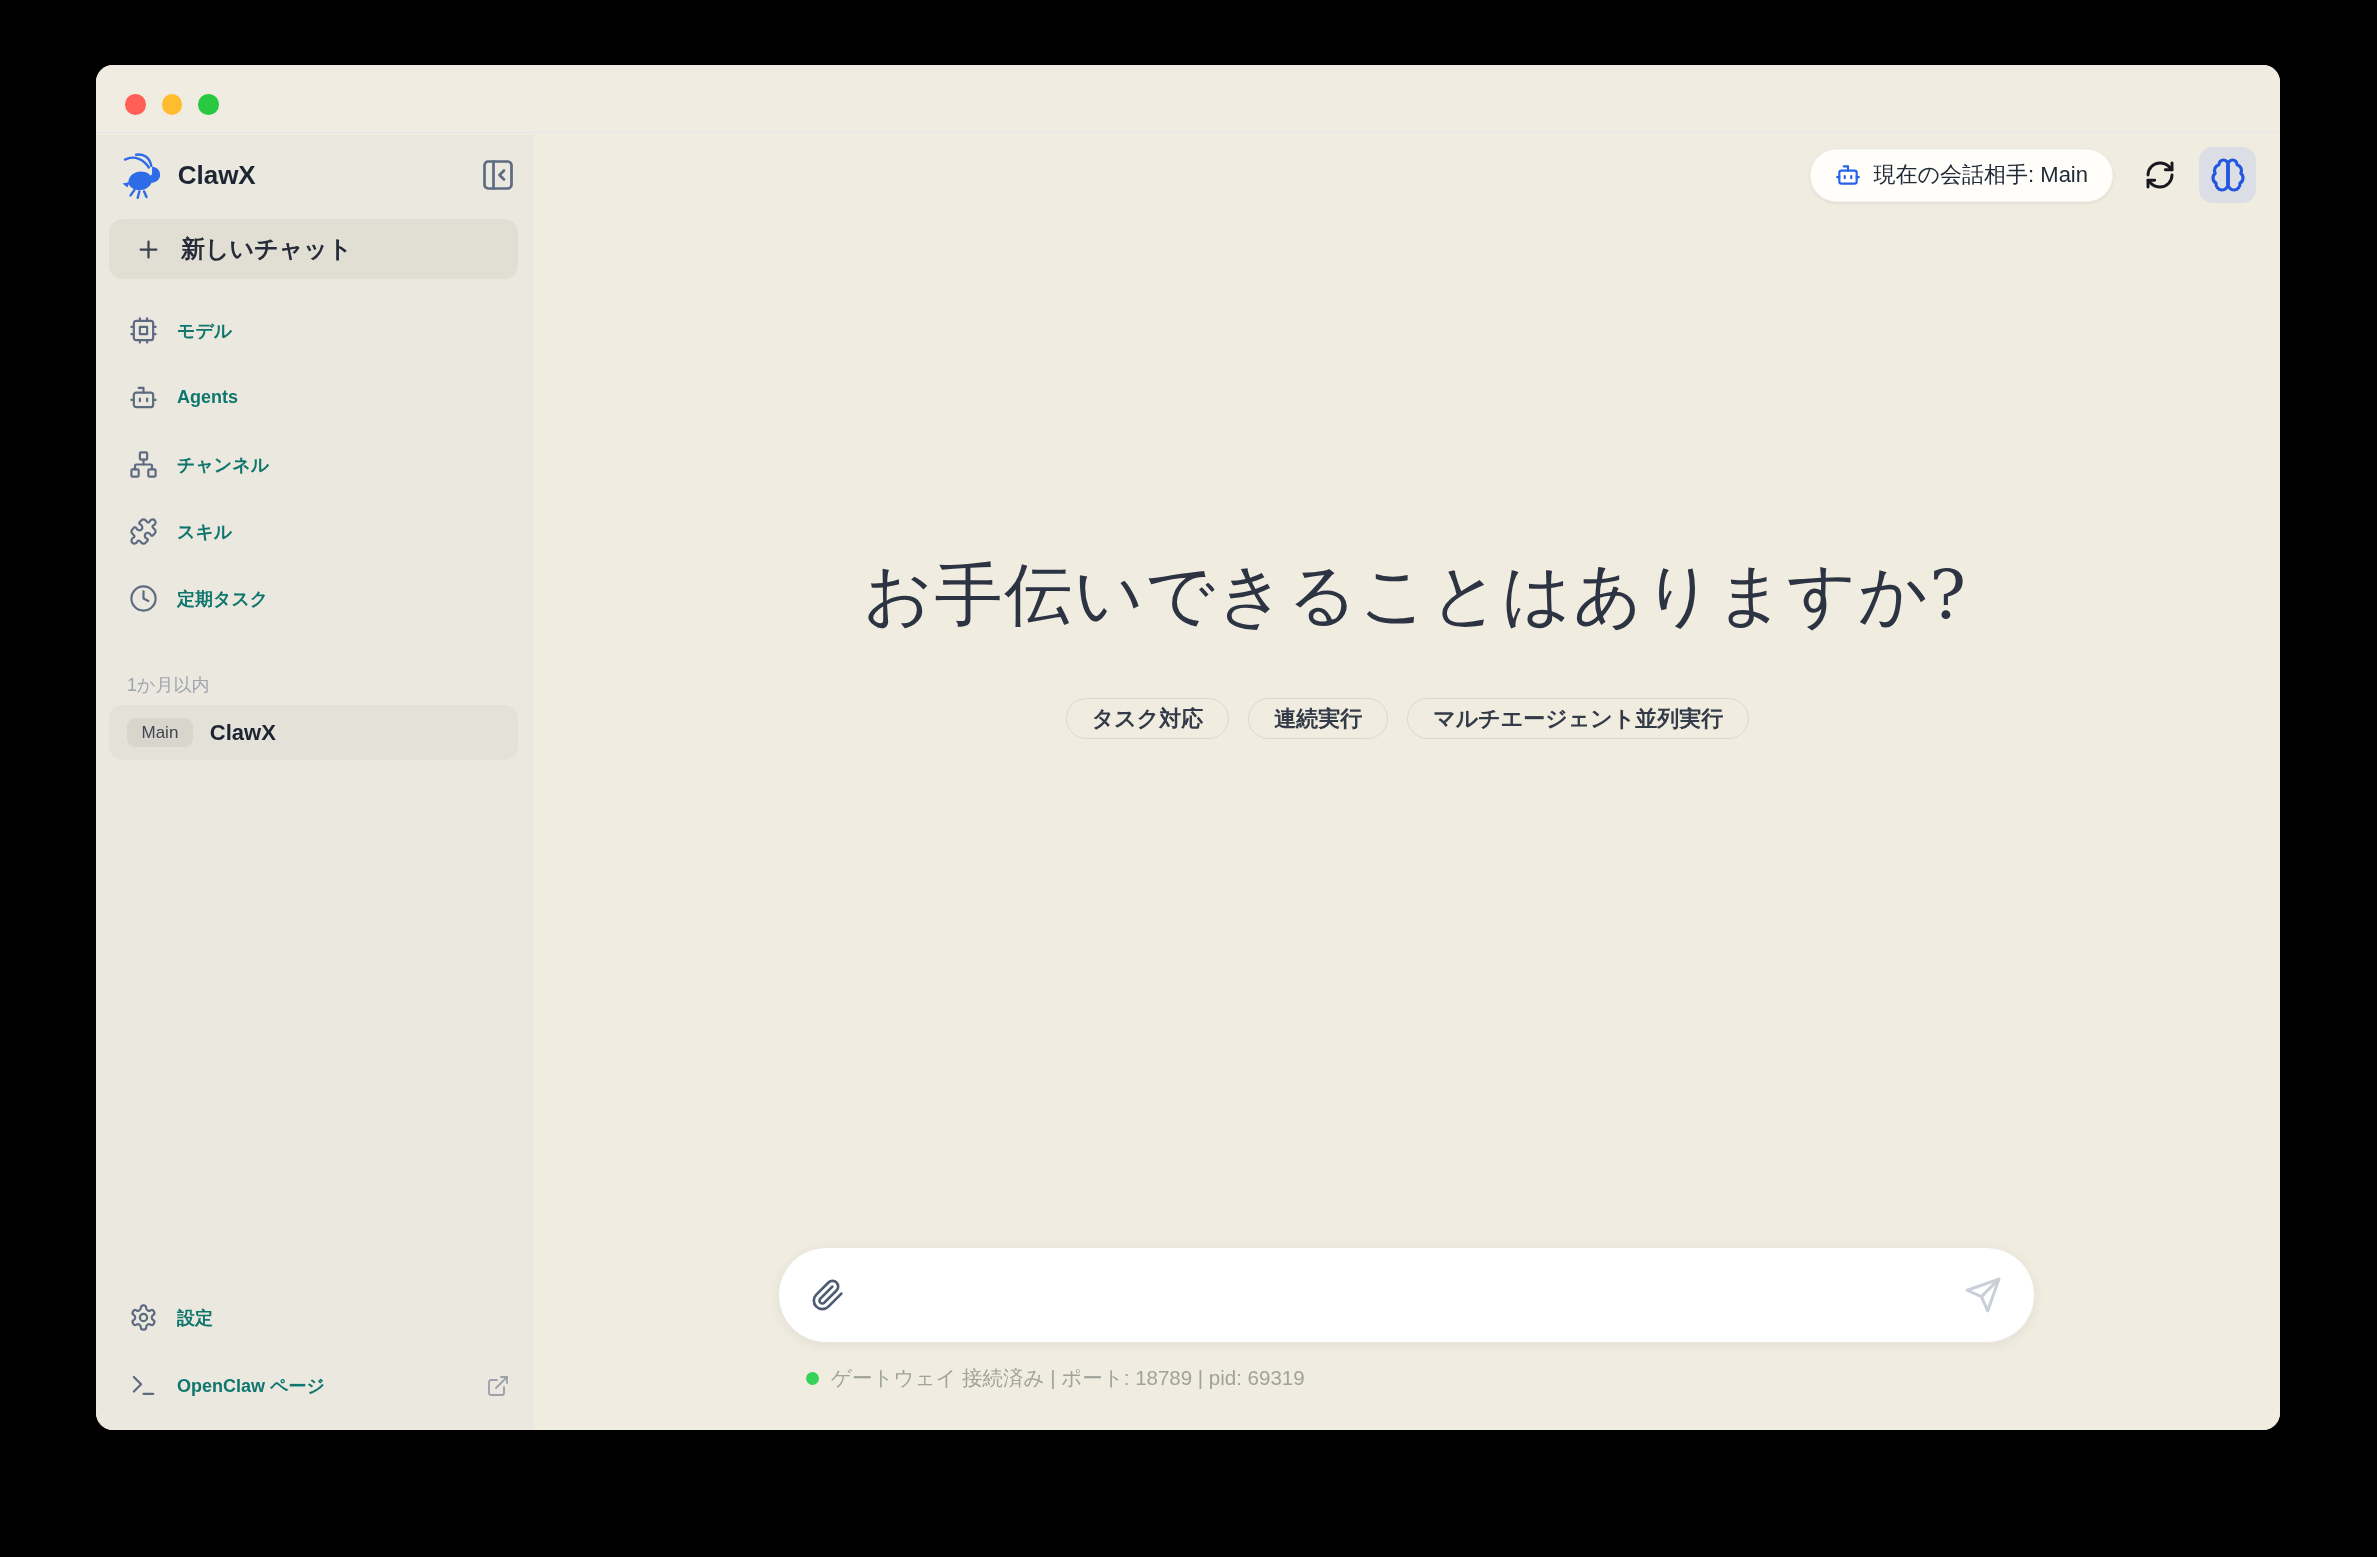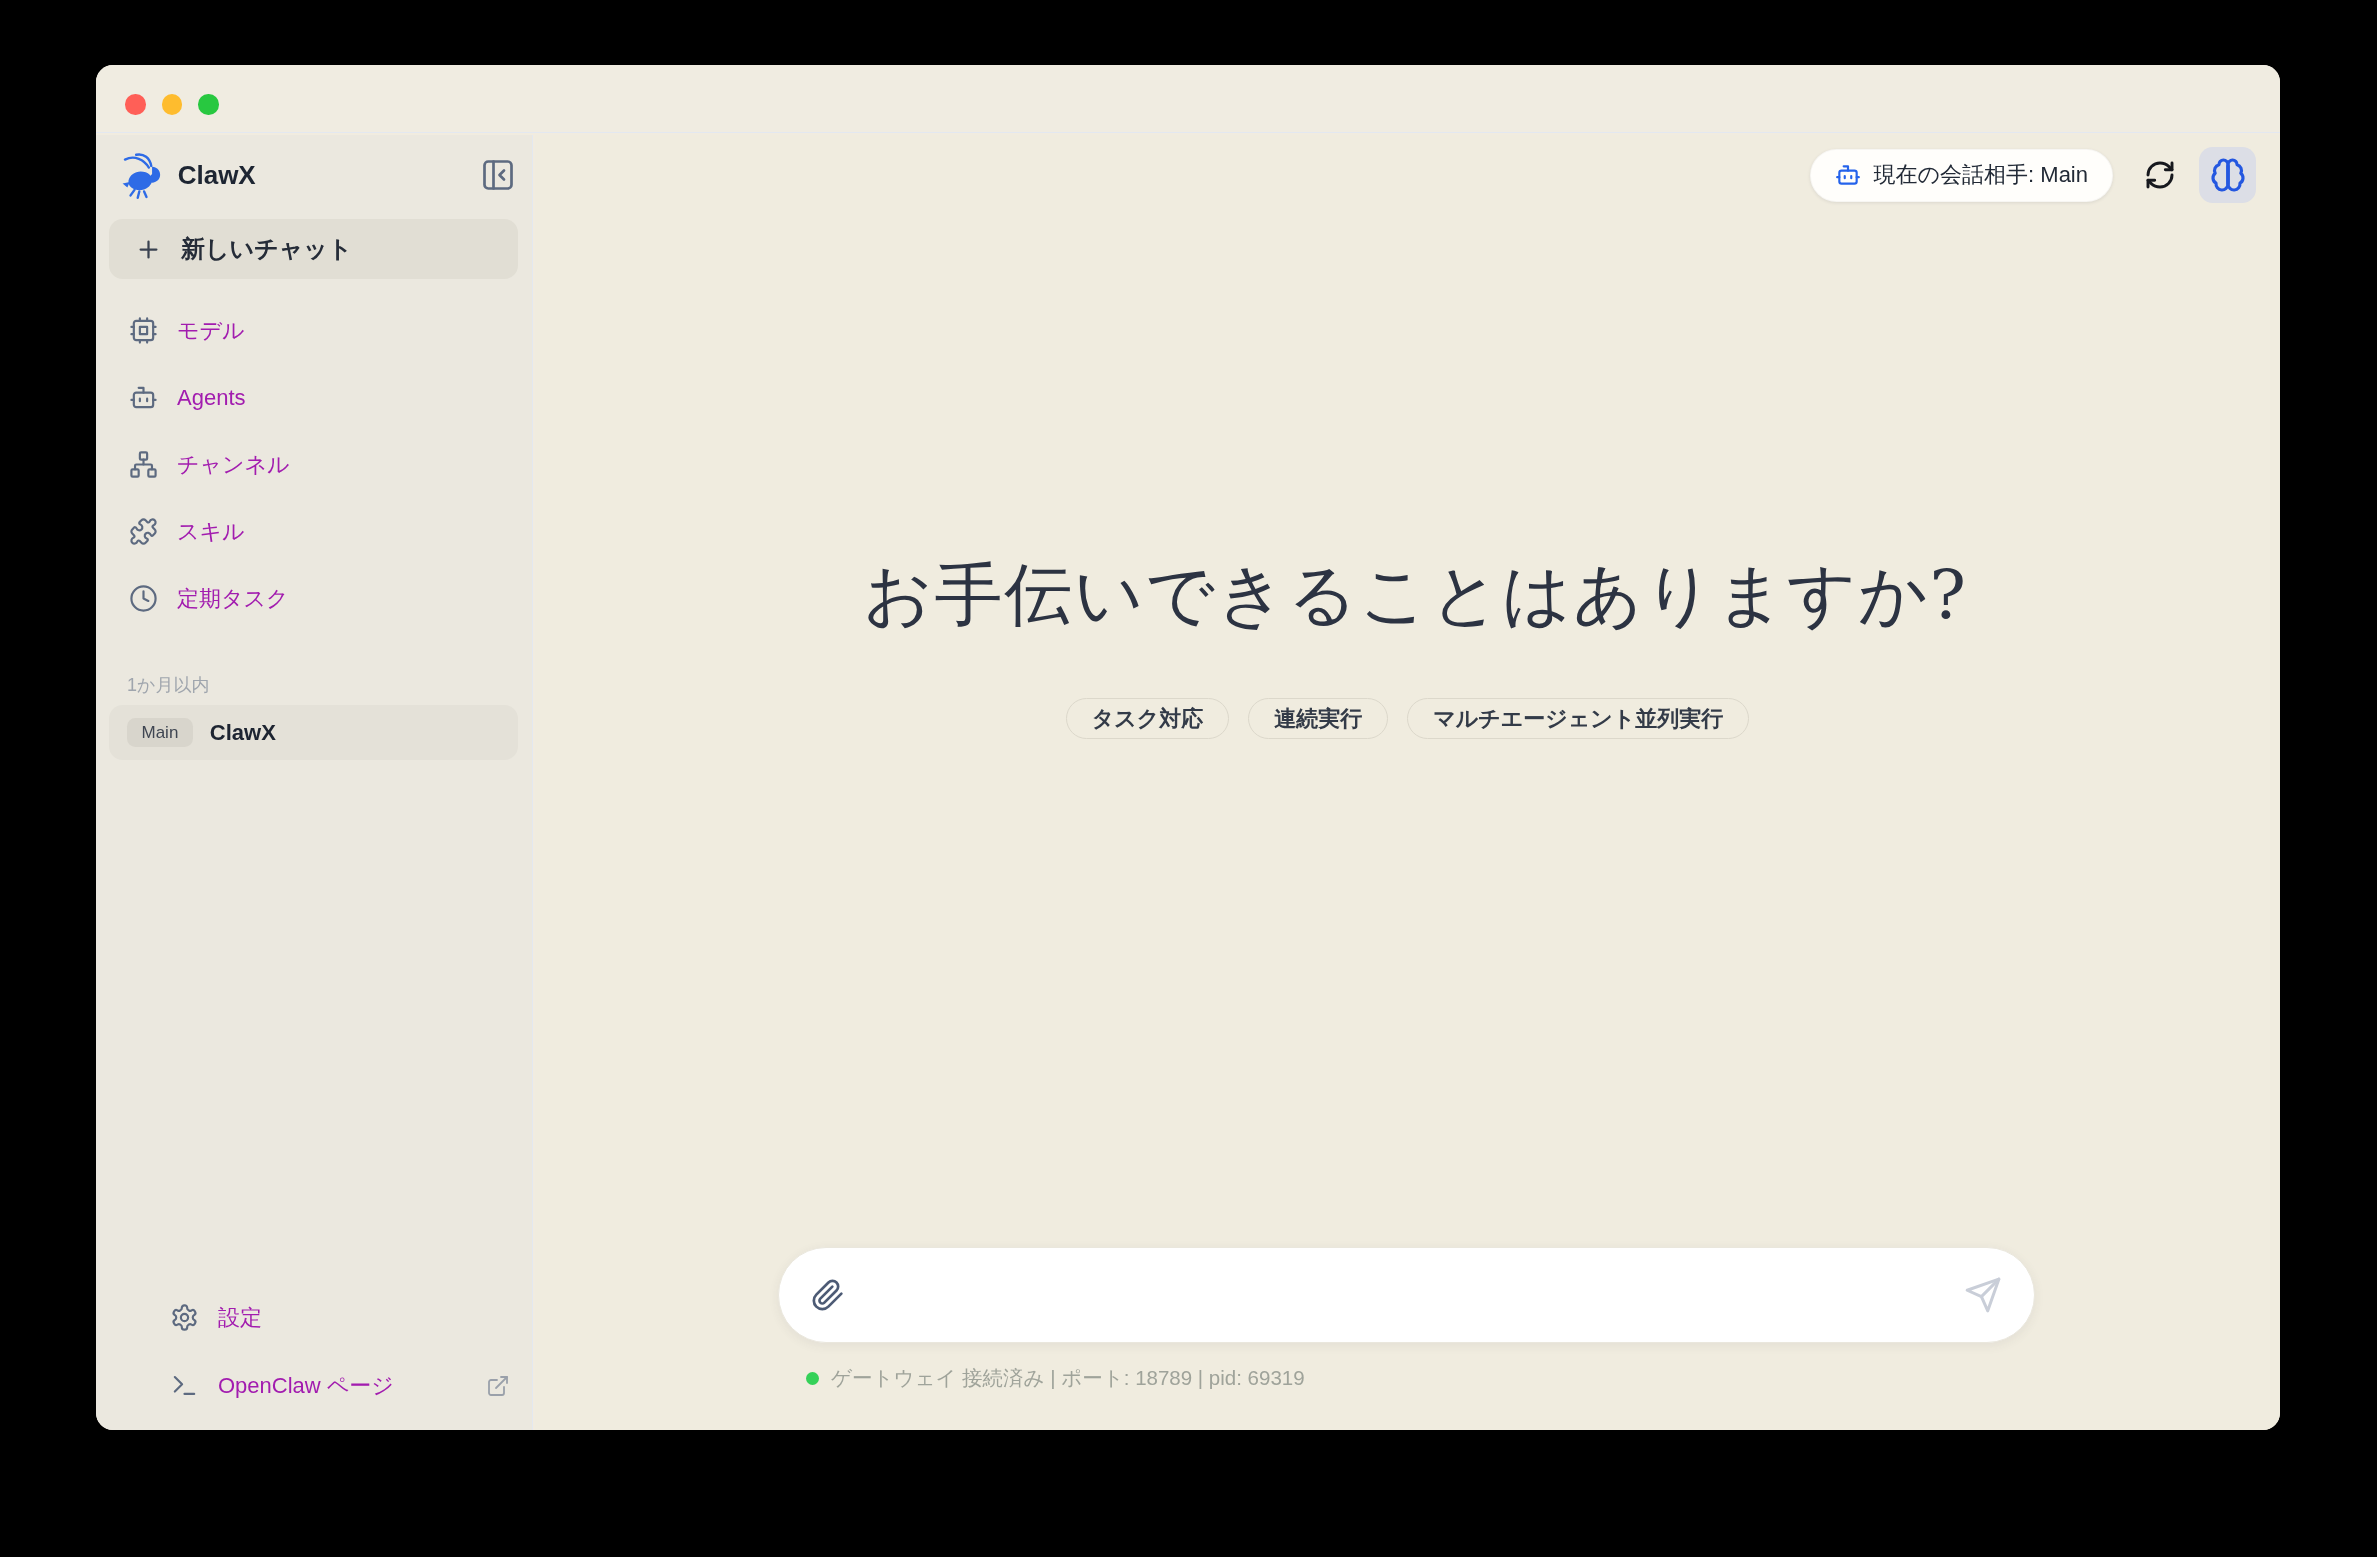"モデル" .nav-item .txt { color: #a21caf -> #0f766e; font-size: 22px -> 18px; font-weight: 400 -> 700 }
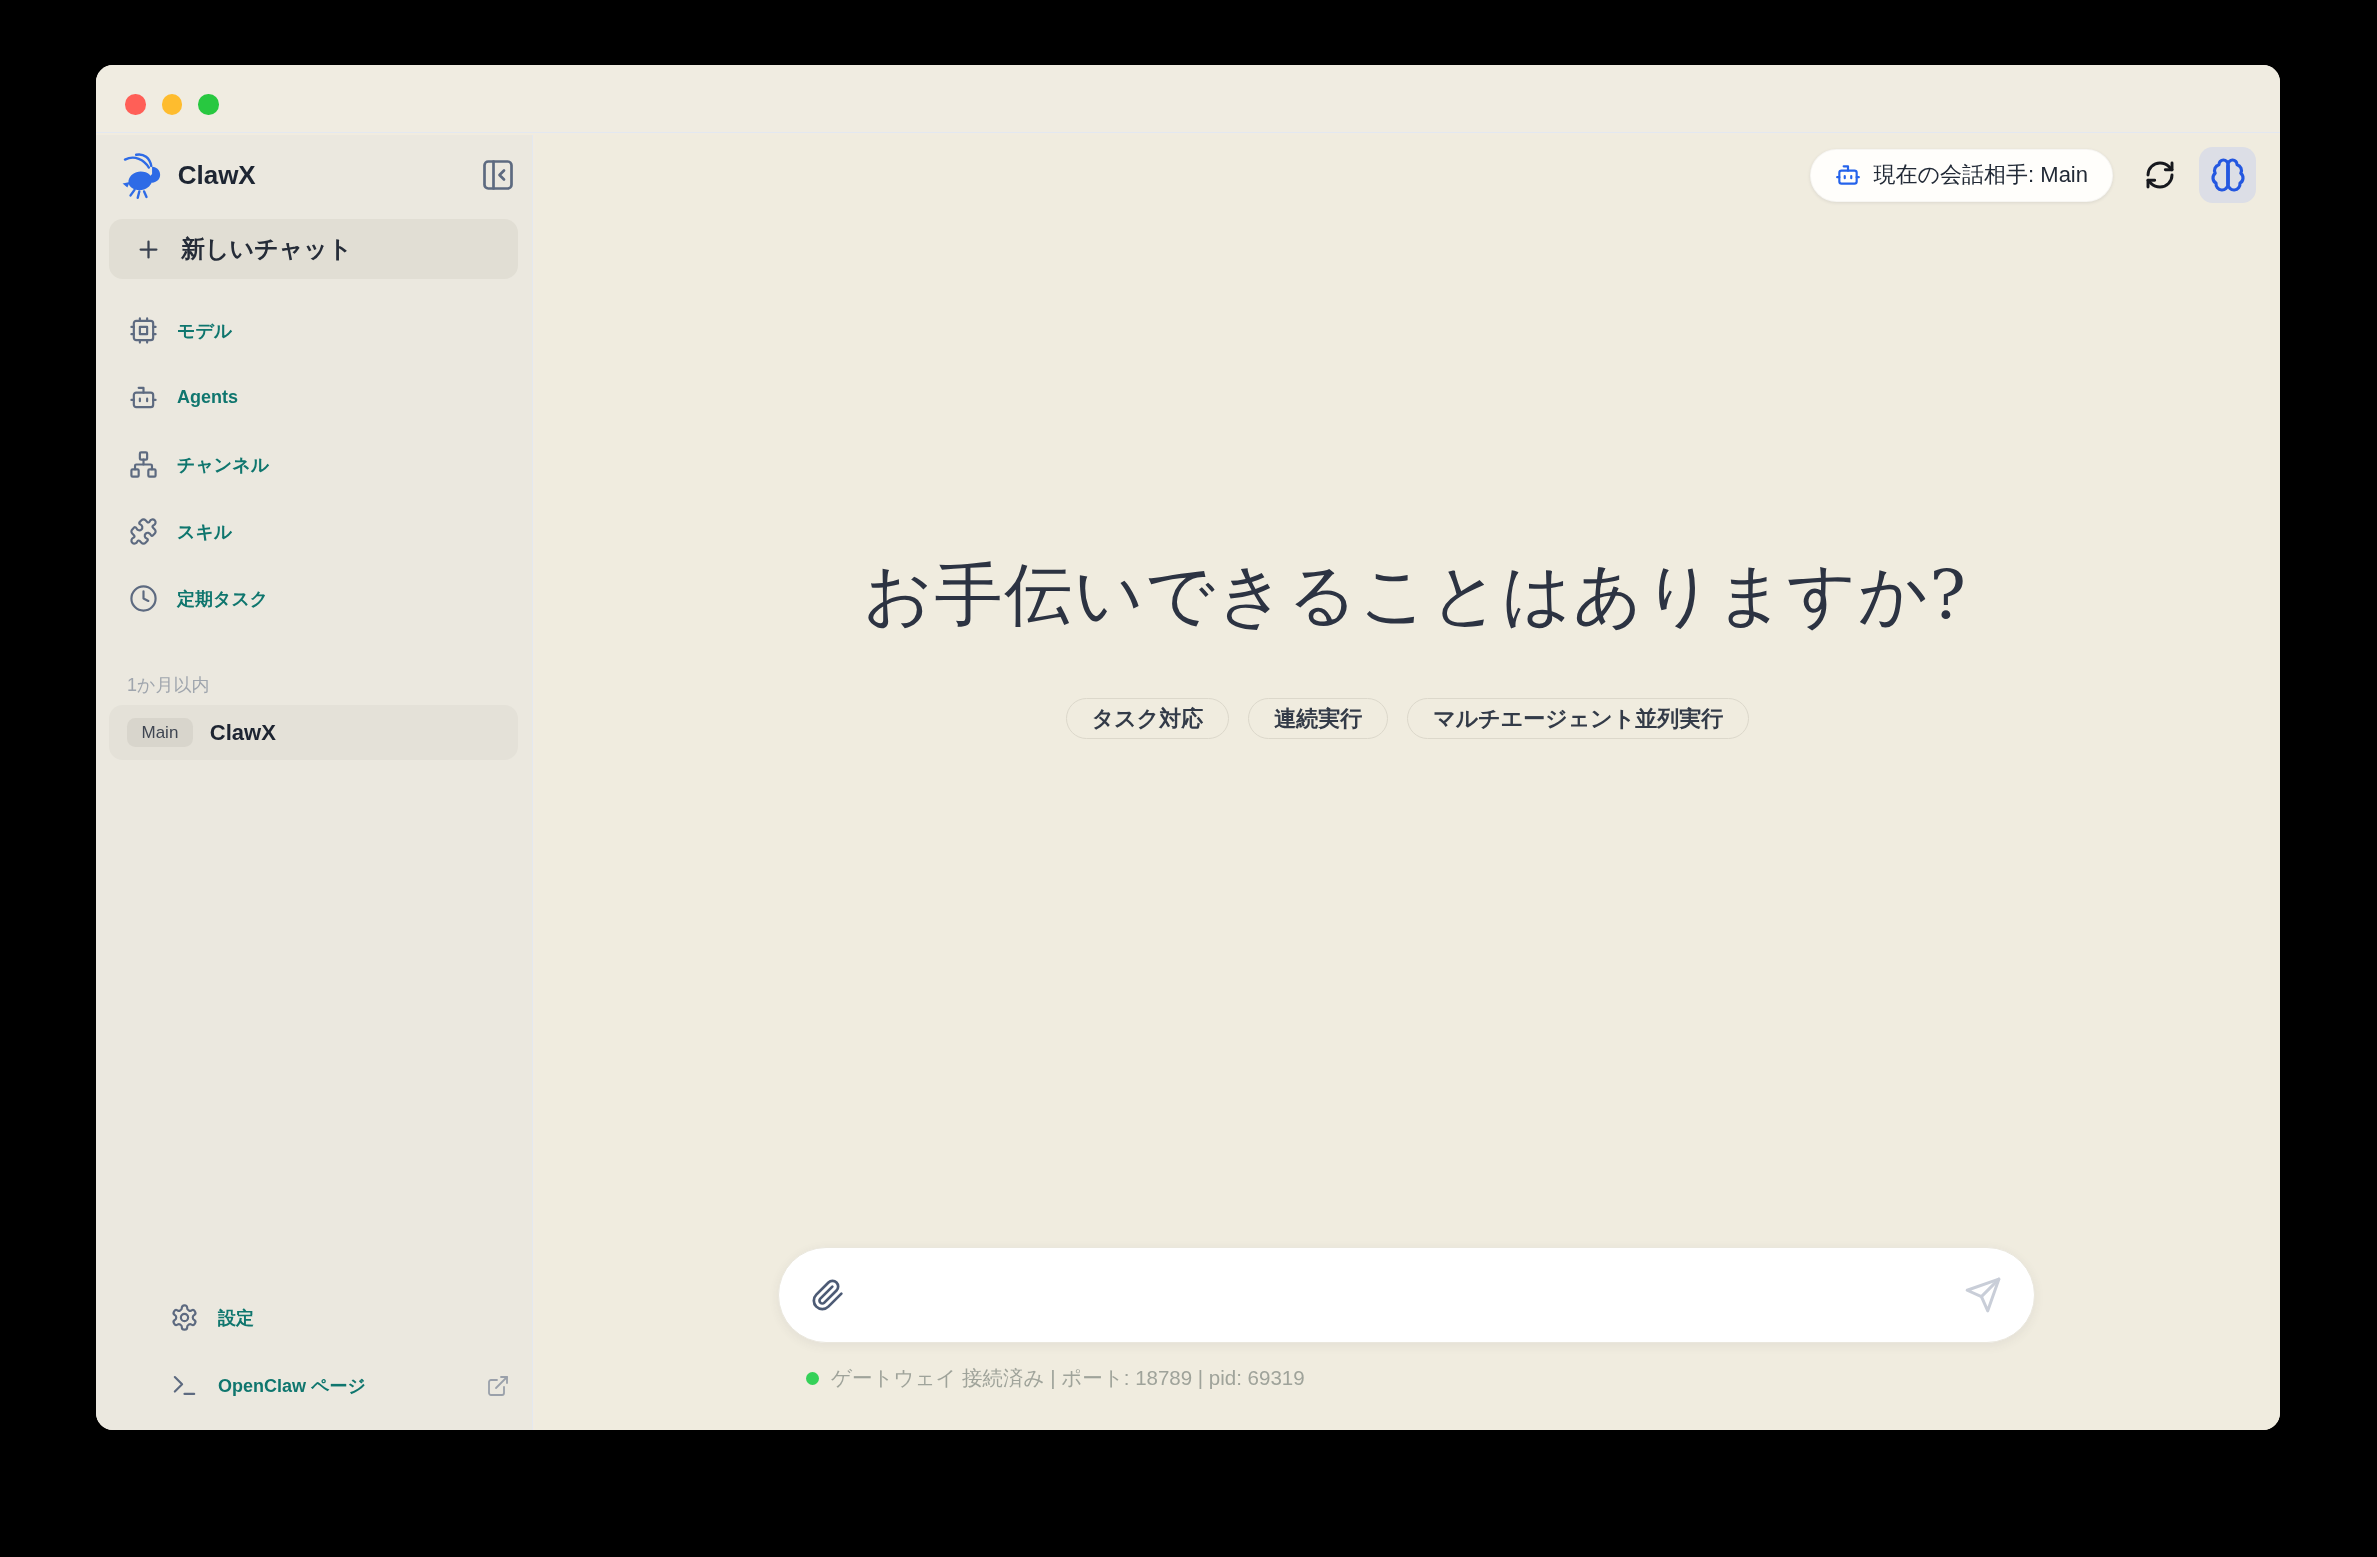"設定" .side-footer .nav-item { margin-left: 41px -> none }
